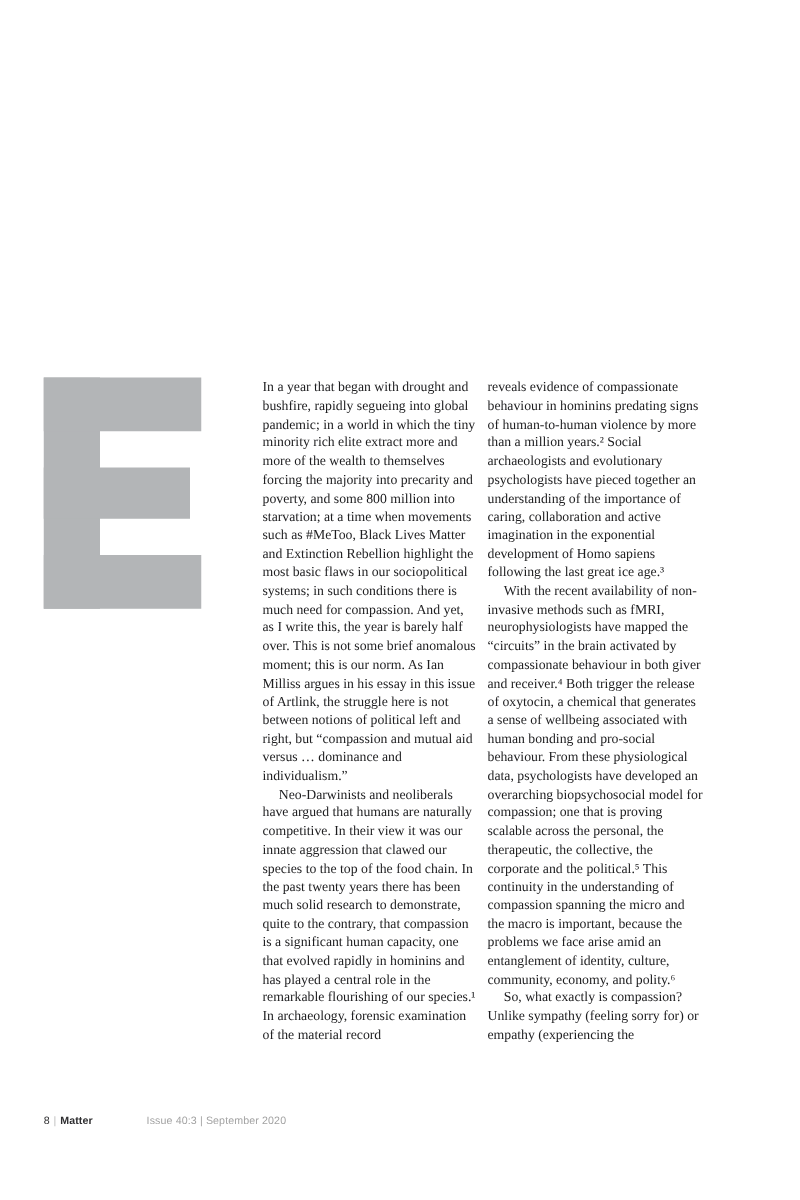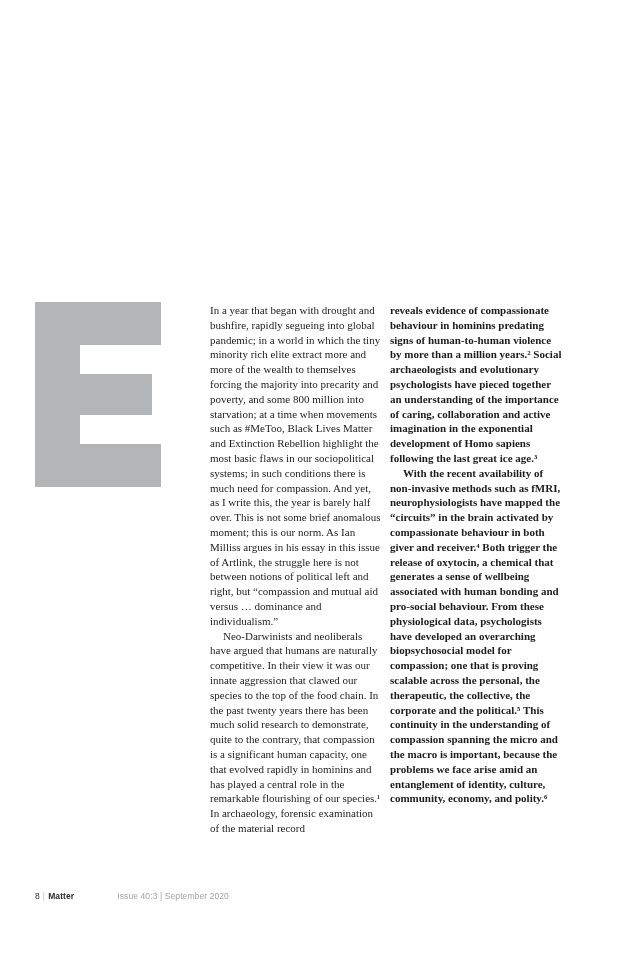"reveals evidence of compassionate" .col-right { font-weight: bold -> none }
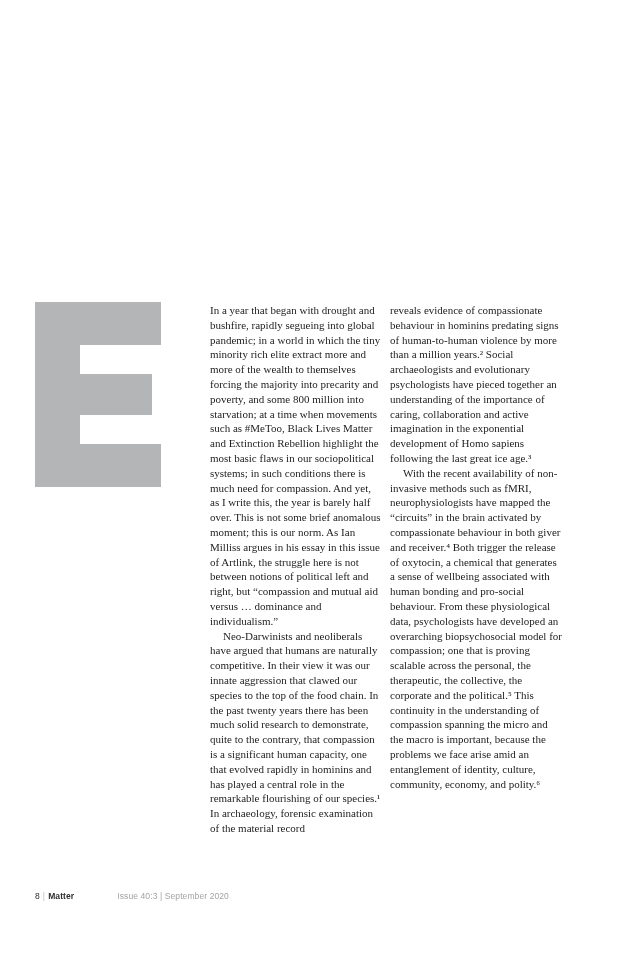"So, what exactly is compassion?" p.indent { html: none -> <p>So, what exactly is compassion? Unlike sympathy (feeling sorry for) or empathy (experiencing the</p> }
